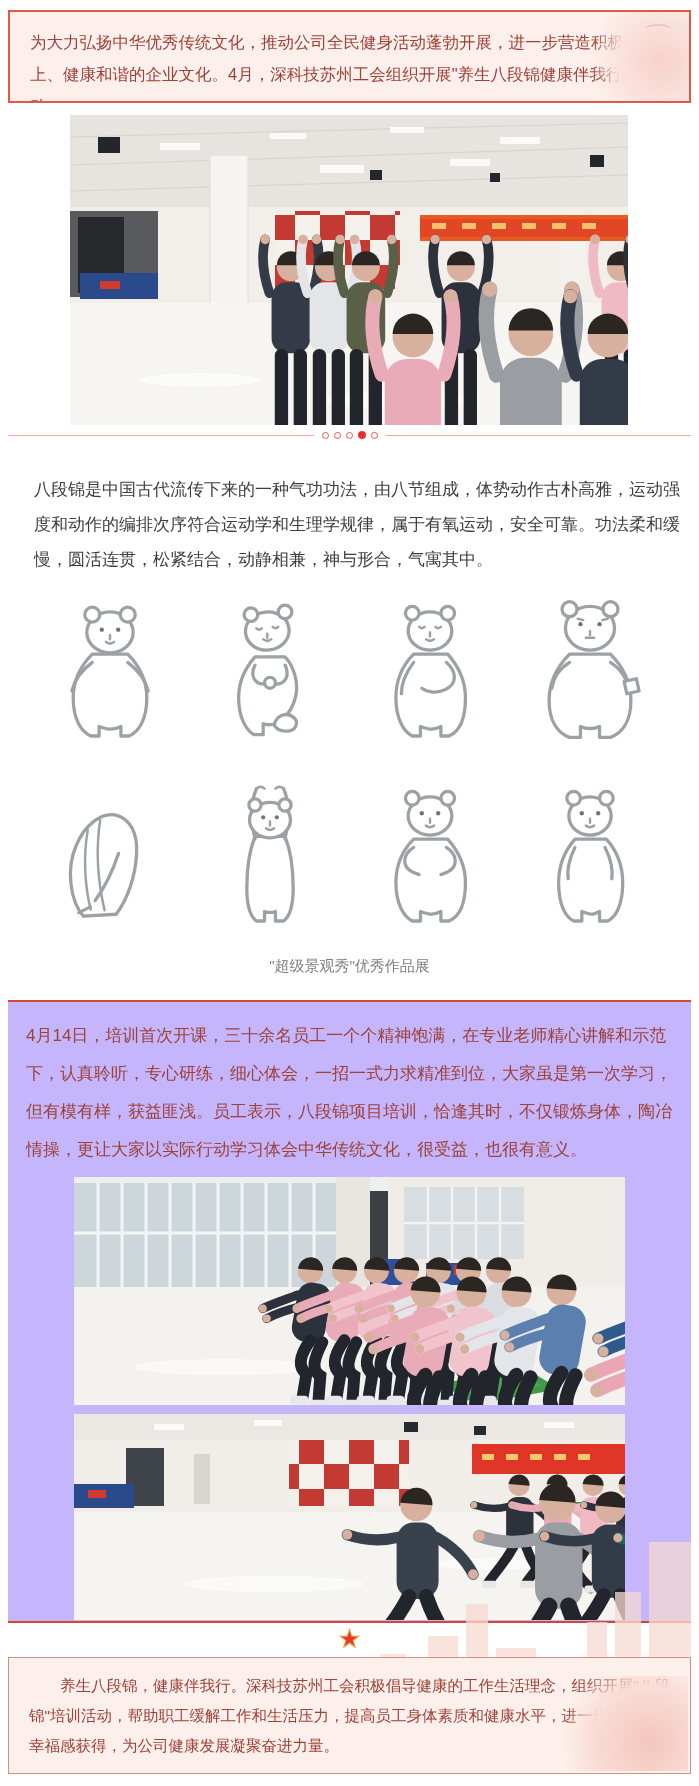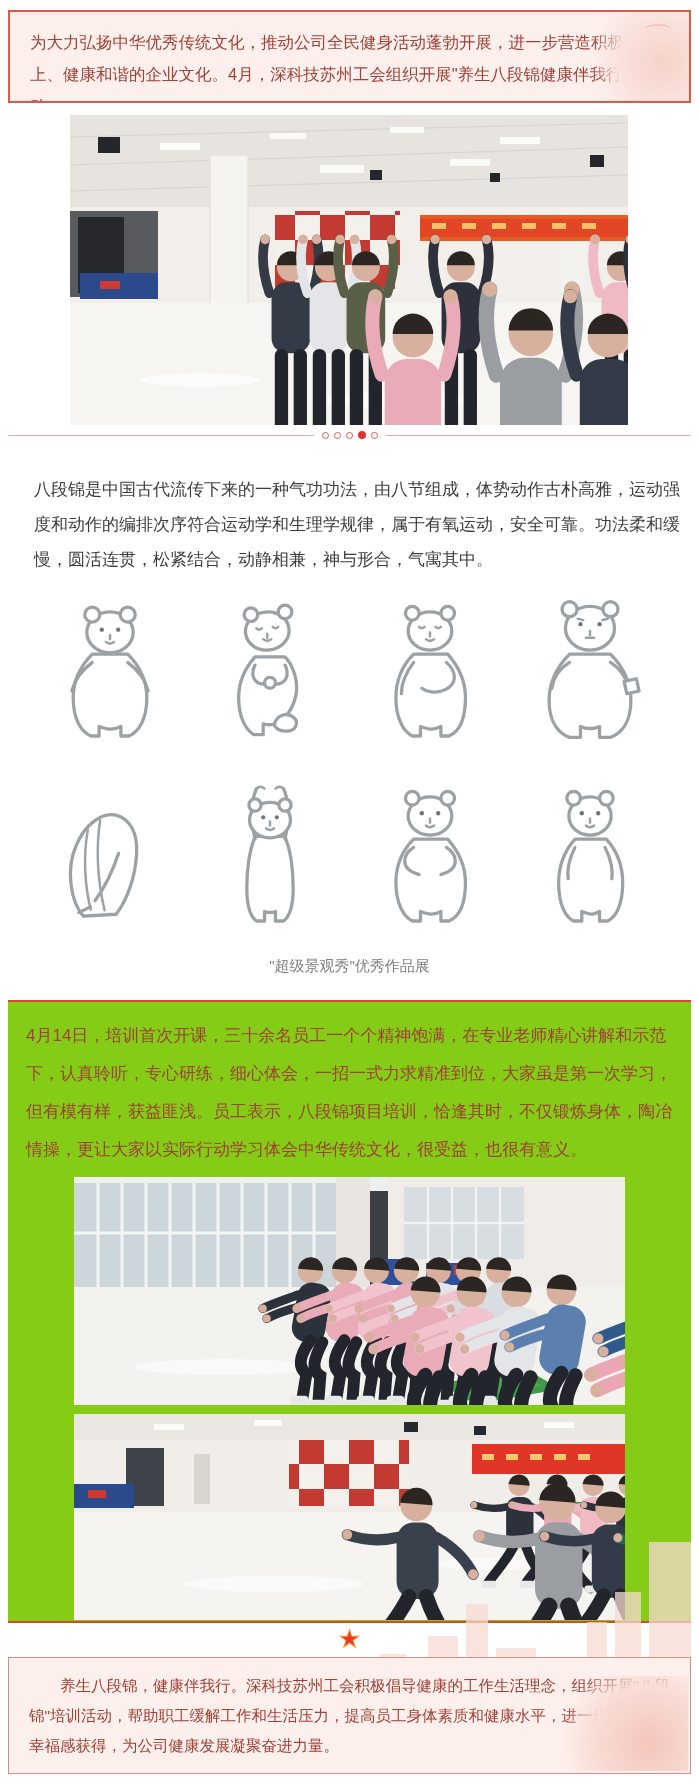"4月14日，培训首次开课，三十余名员工一个个精神饱满，在专业老师精心讲解和示范下" .training { background: #84cc16 -> #c4b5fd }
